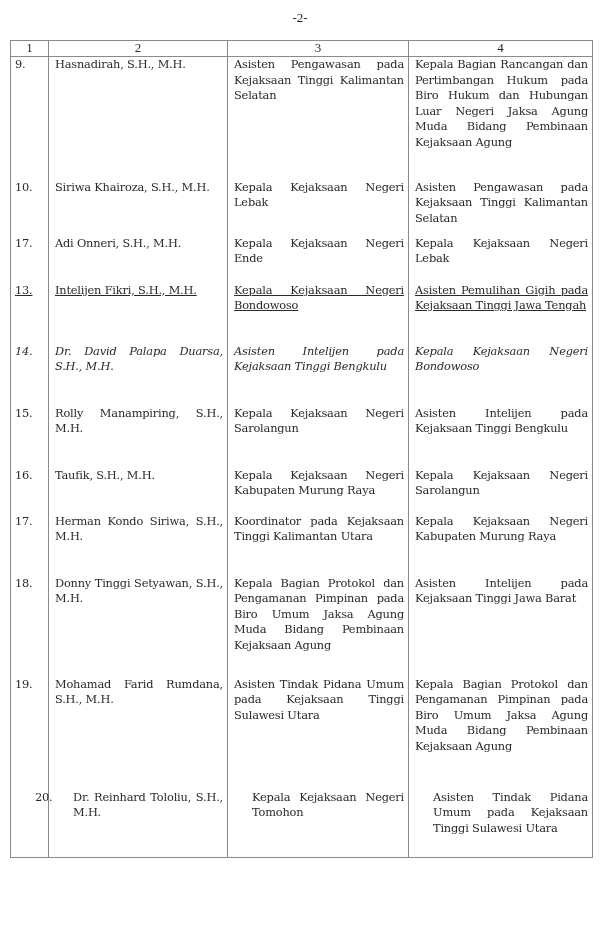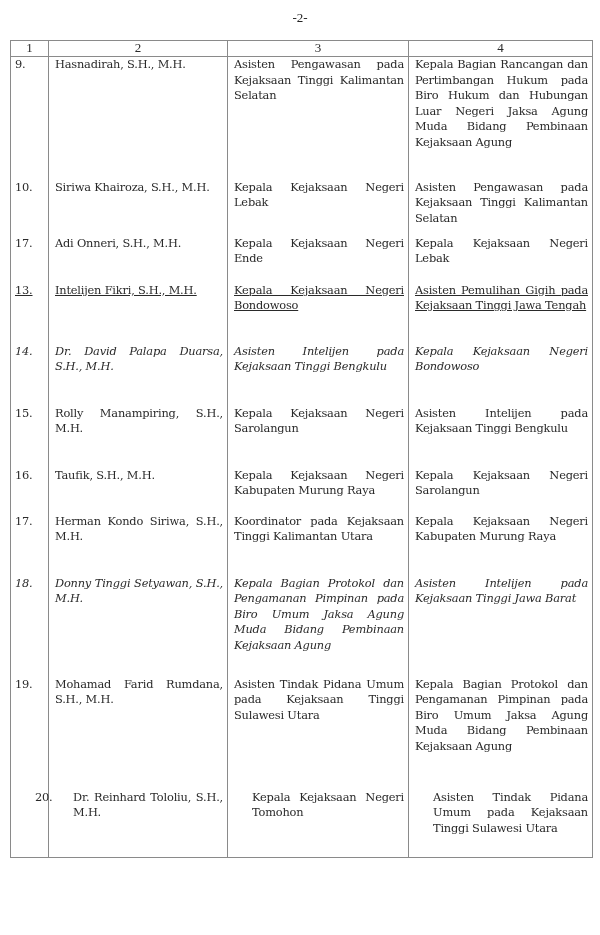"18." tr { font-style: italic -> none }
